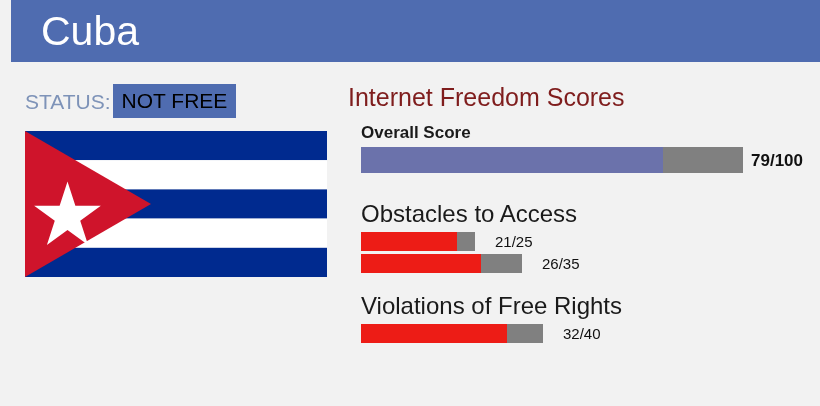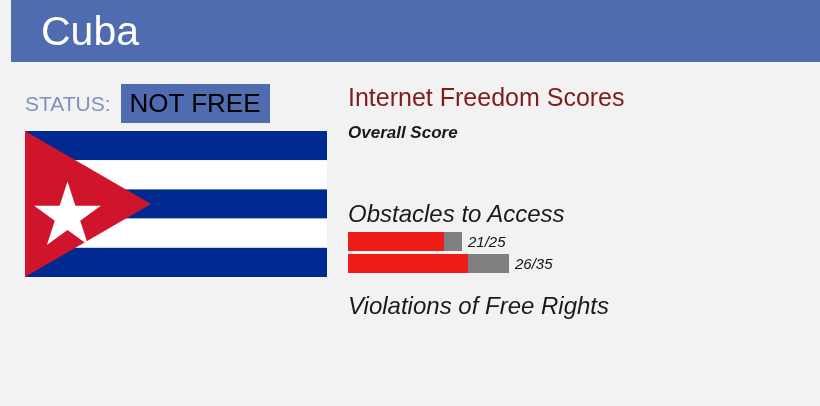"NOT FREE" .status-badge { font-size: 26px -> 21px; margin-left: 10px -> 2px }
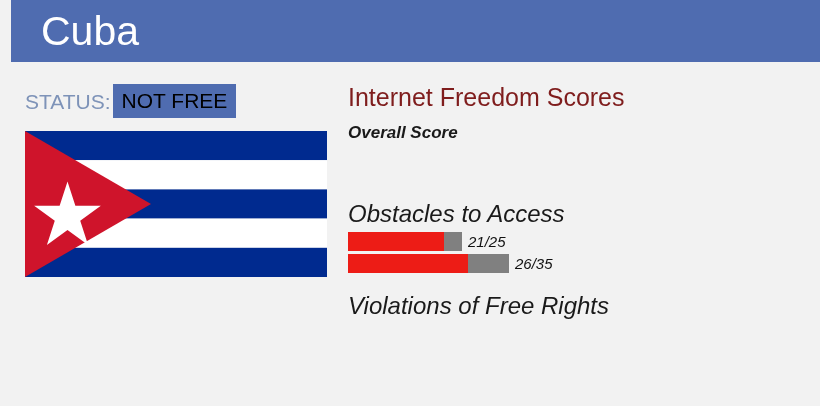"Overall Score" .score-block { font-style: italic -> none; left: 0 -> 13px }
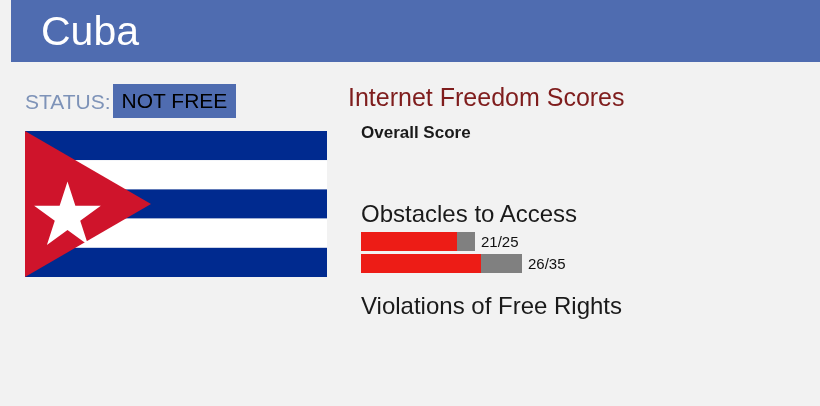"79/100" div.bar-row { html: none -> <div> <div> <div></div> </div> <span>79/100</span> </div> }
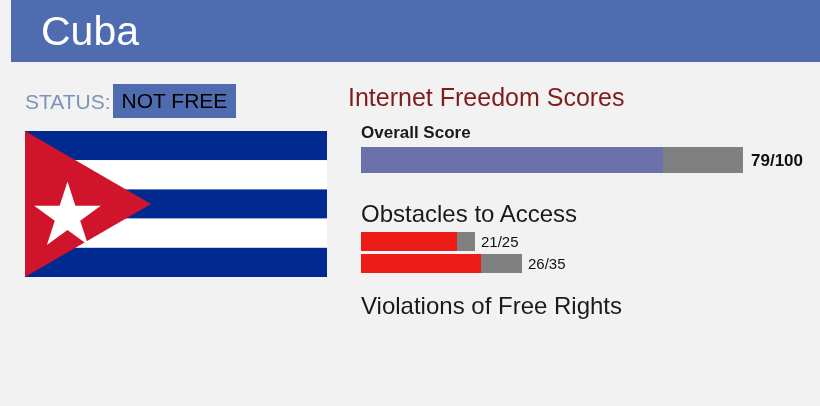"21/25" .bar-value.small { margin-left: 6px -> 20px }
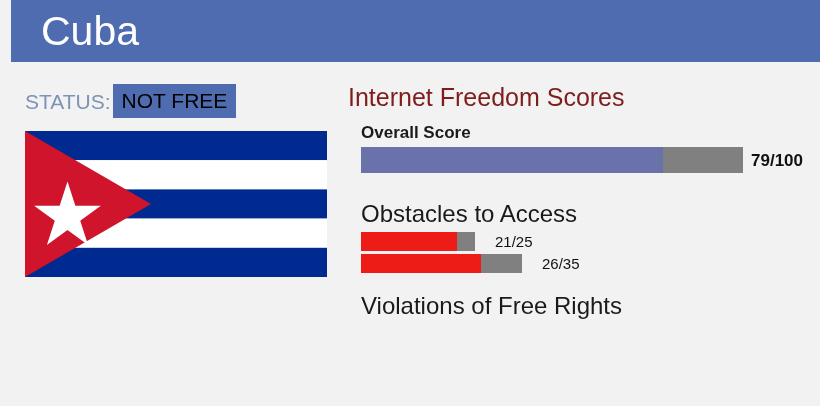"32/40" div.bar-row { html: none -> <div> <div> <div></div> </div> <span>32/40</span> </div> }
